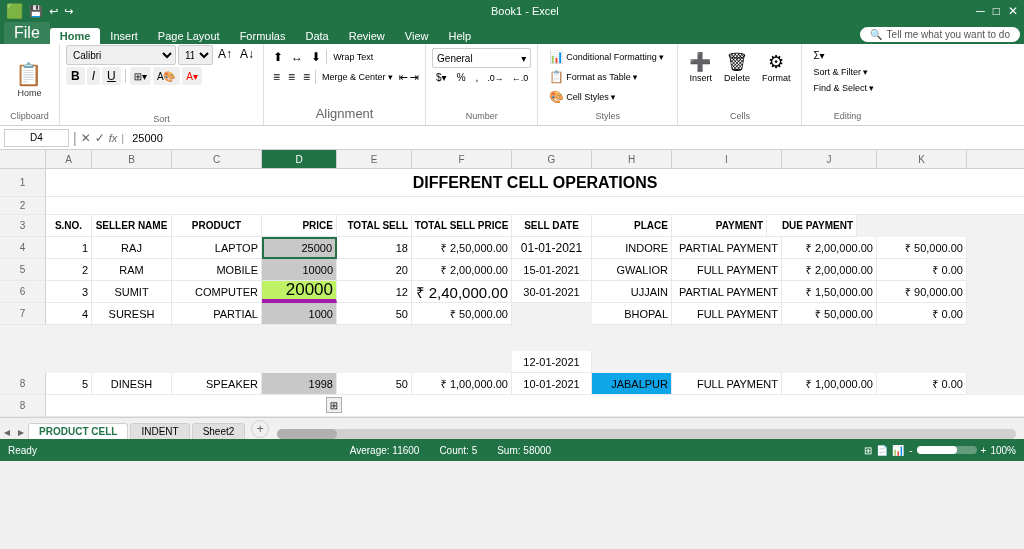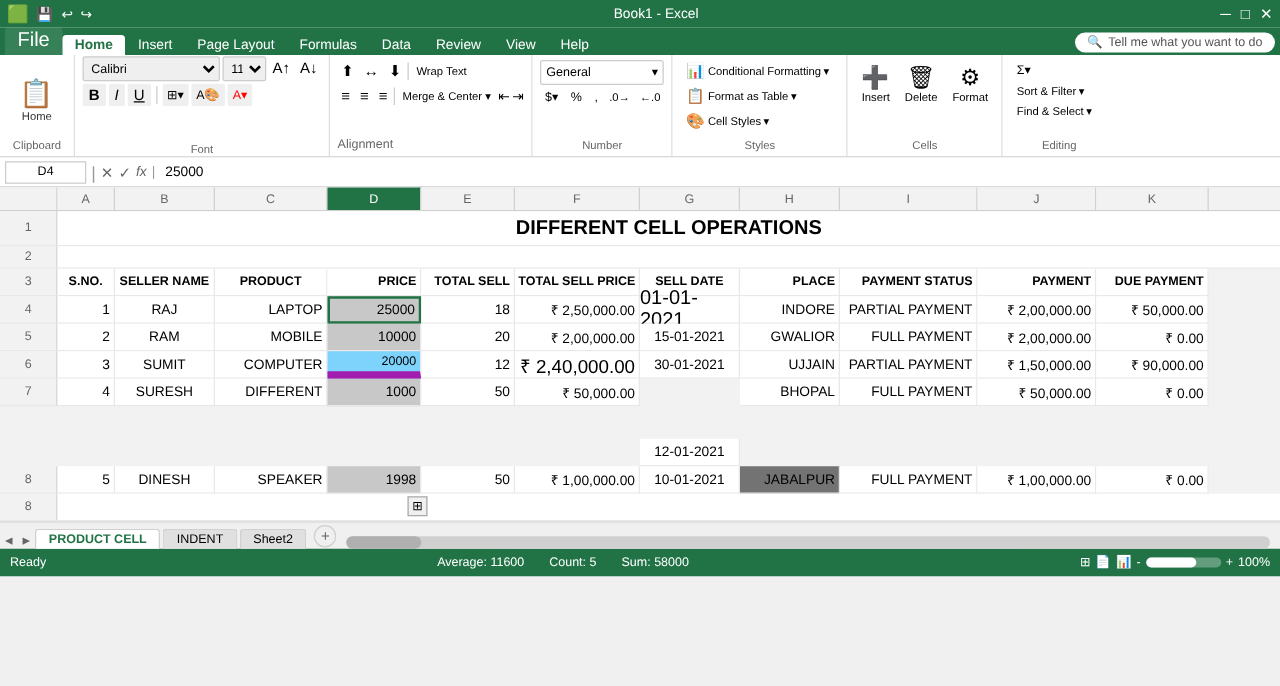"Font" div { text: Font -> Sort }
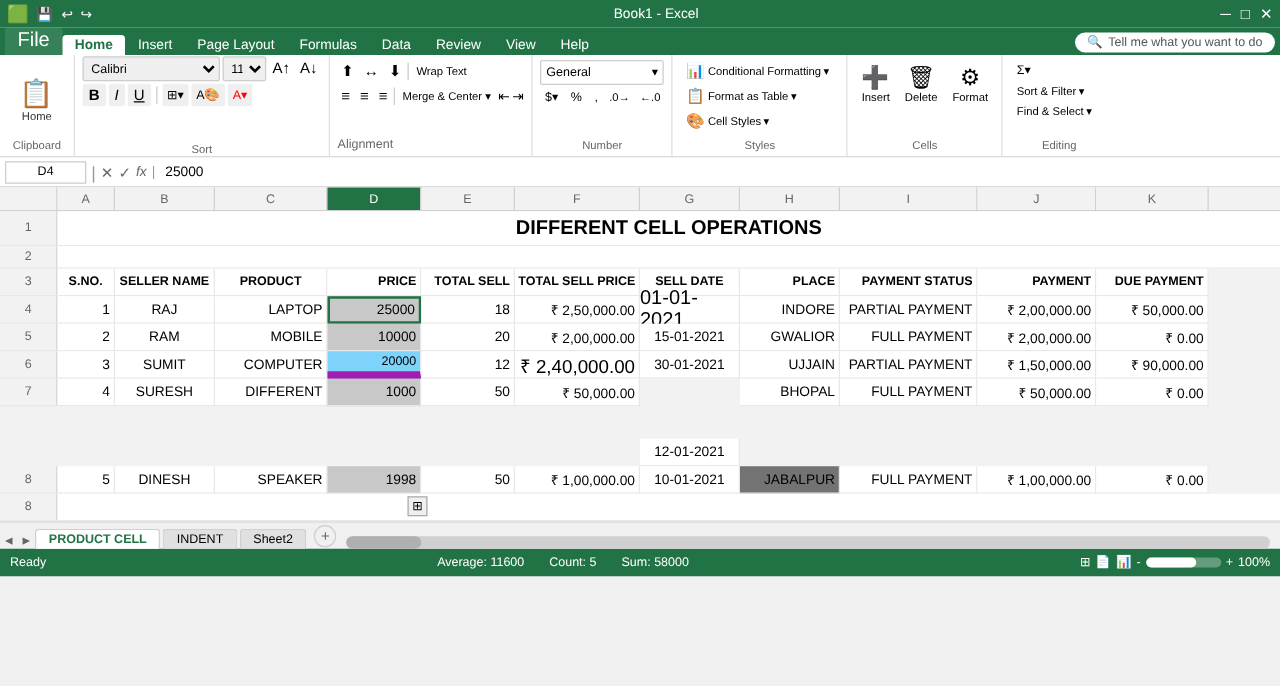"Alignment" div { font-size: 10px -> 13px; text-align: left -> center }
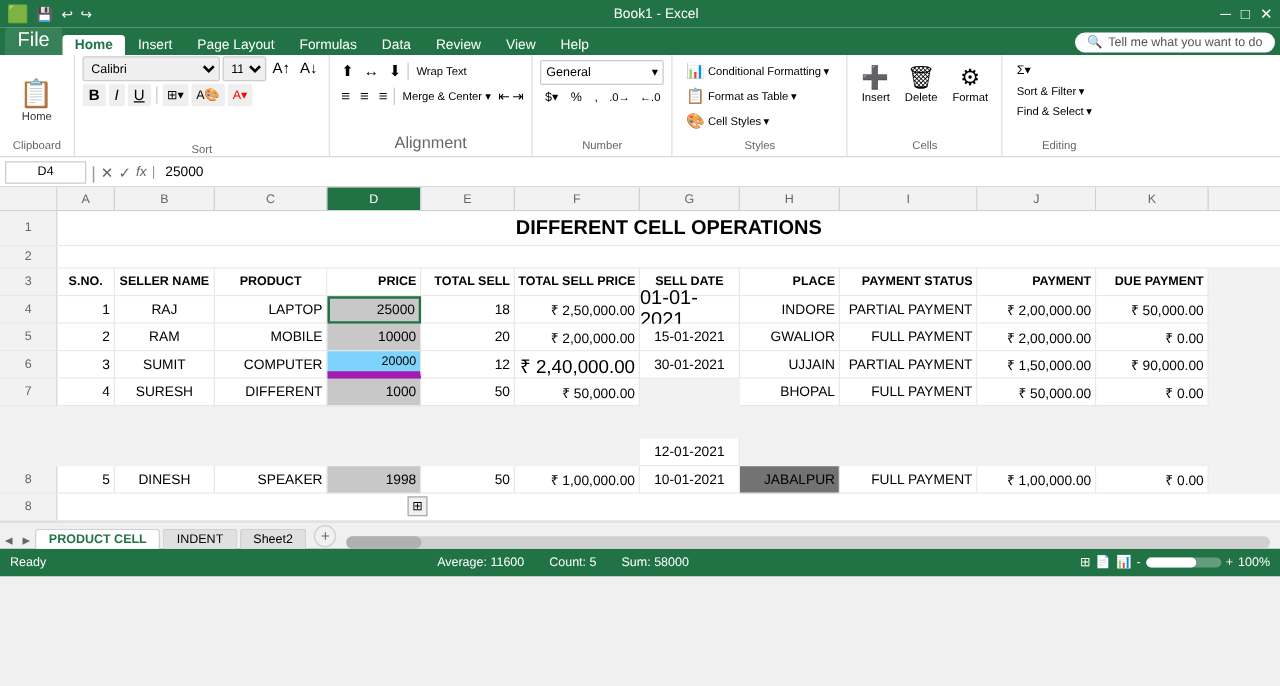"PAYMENT STATUS" div { html: <div> <span>PAYMENT STATUS</span> </div> -> none }
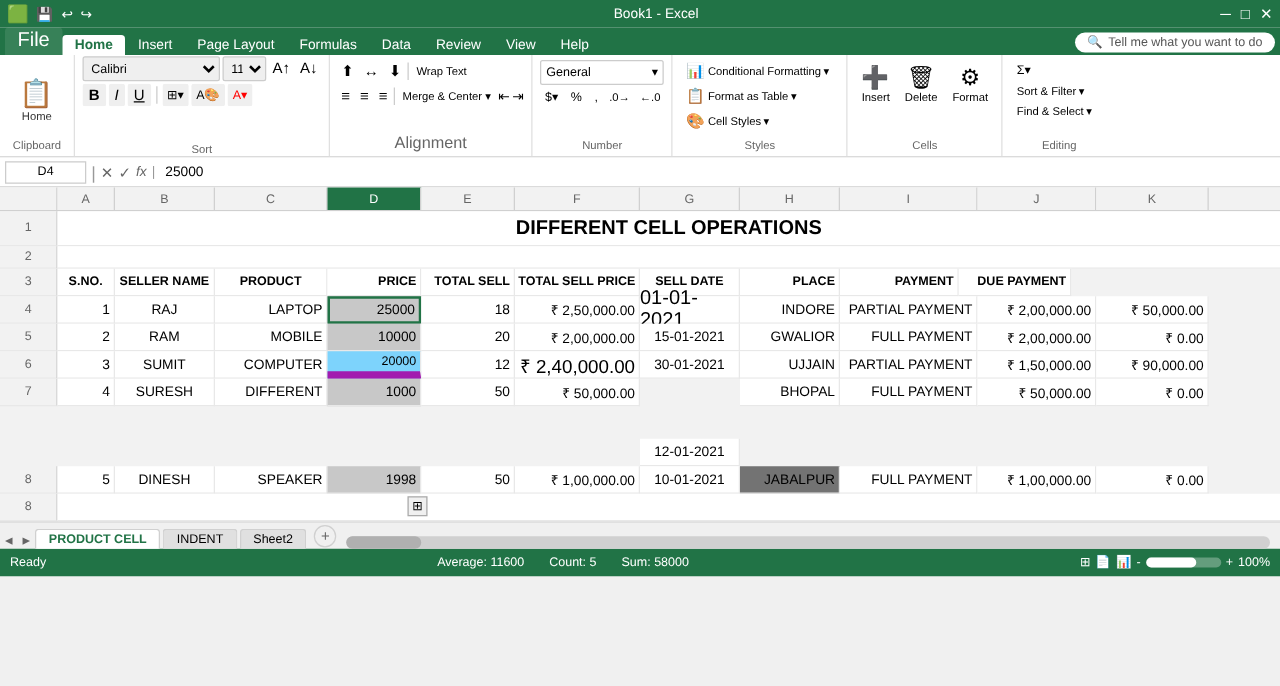"01-01-2021" div { font-size: 16px -> 12px }
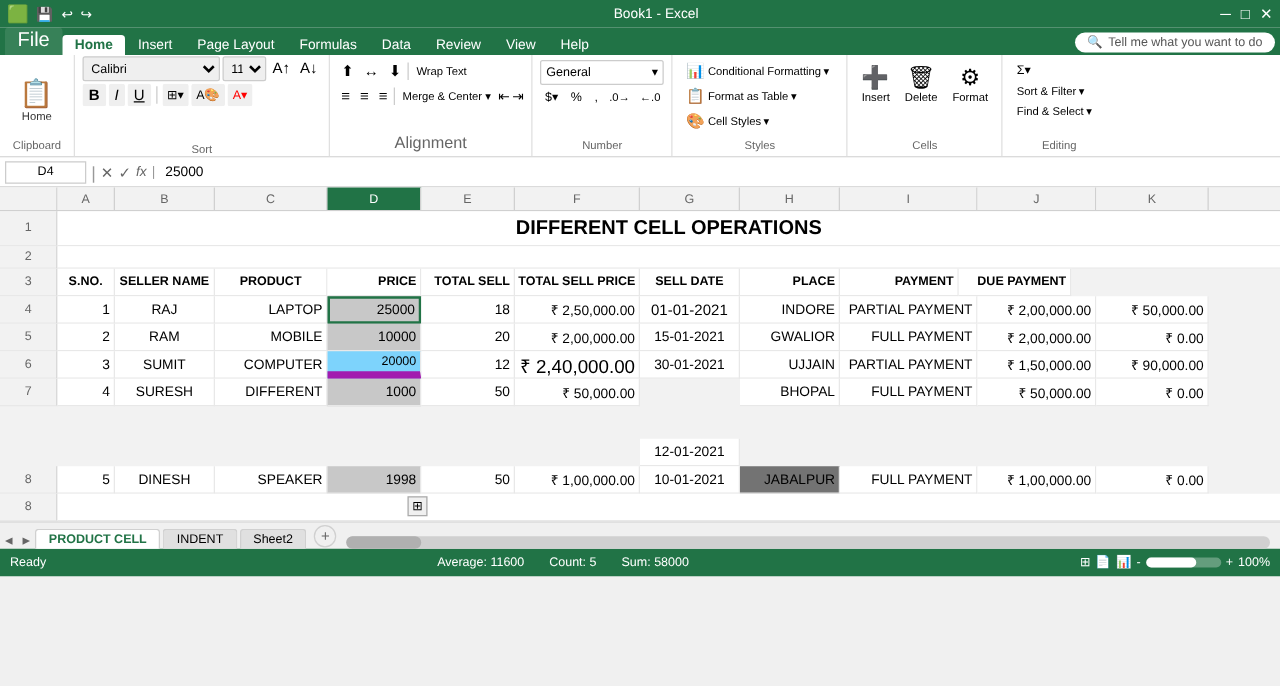"20000" div { background: #7dd3fc -> #bef264; border-bottom: 6px solid #a21caf -> 4px solid #a21caf; font-size: 10px -> 17px }
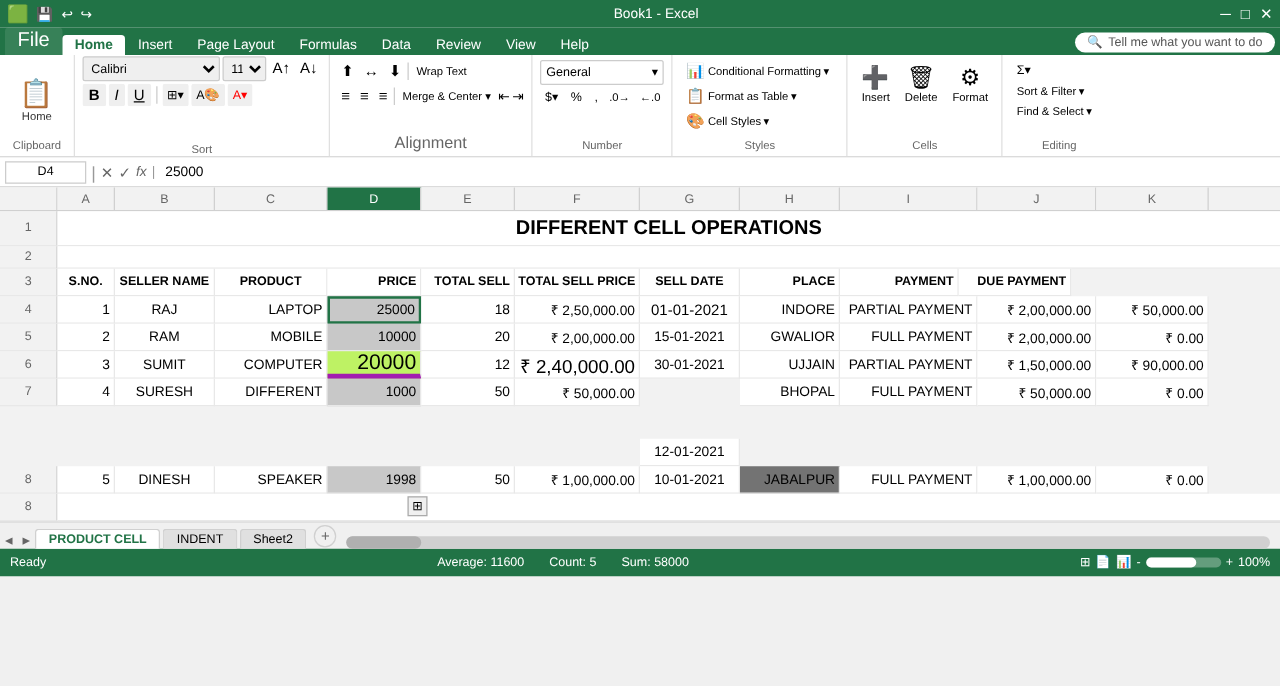"DIFFERENT" div { text: DIFFERENT -> PARTIAL }
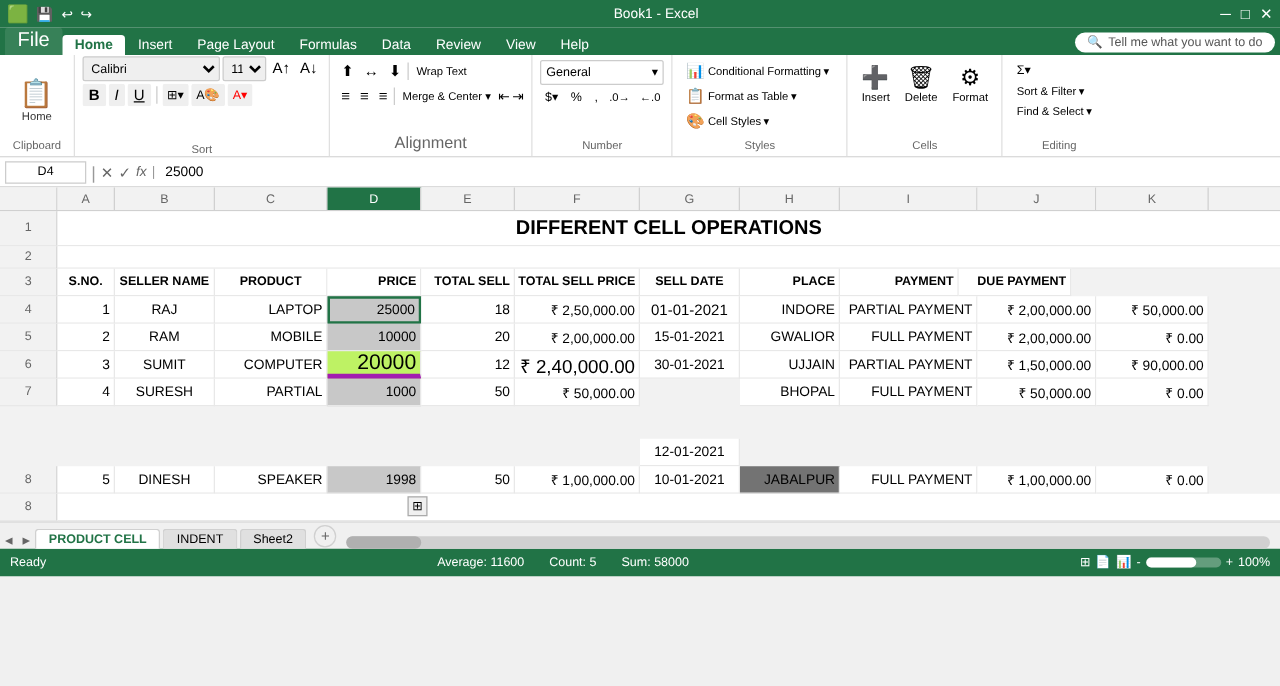"JABALPUR" div { background: #737373 -> #0ea5e9 }
